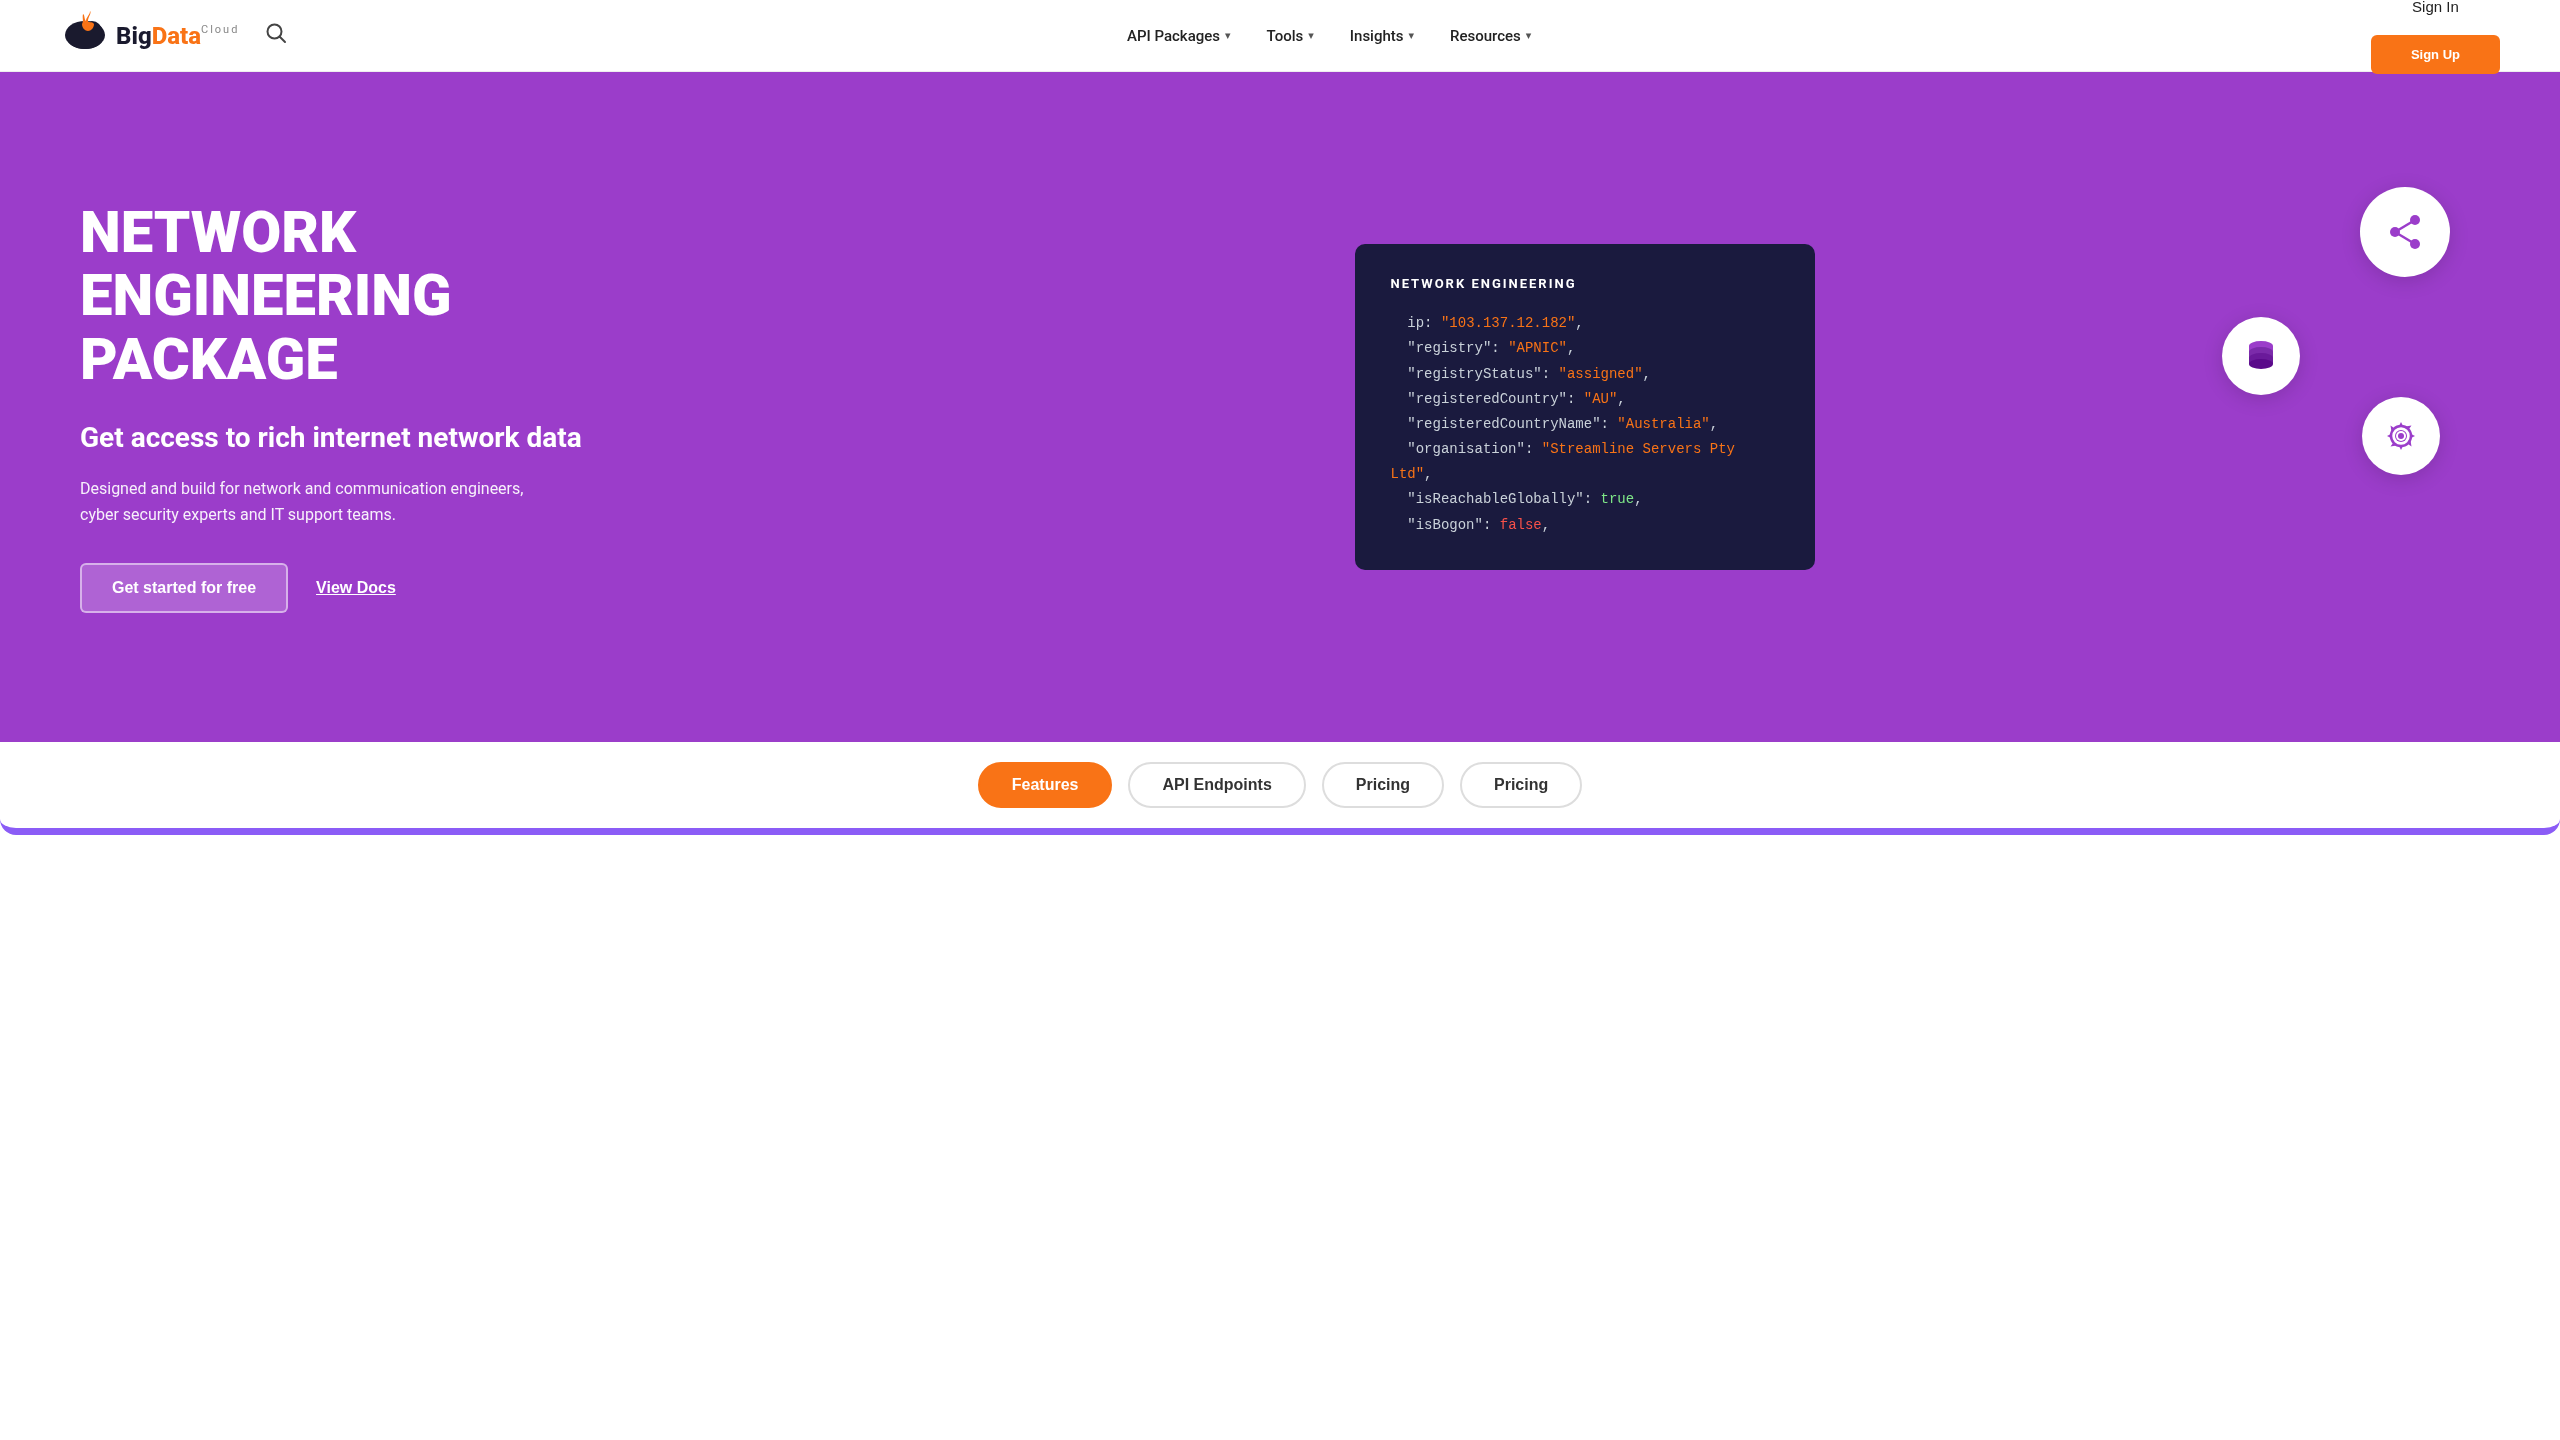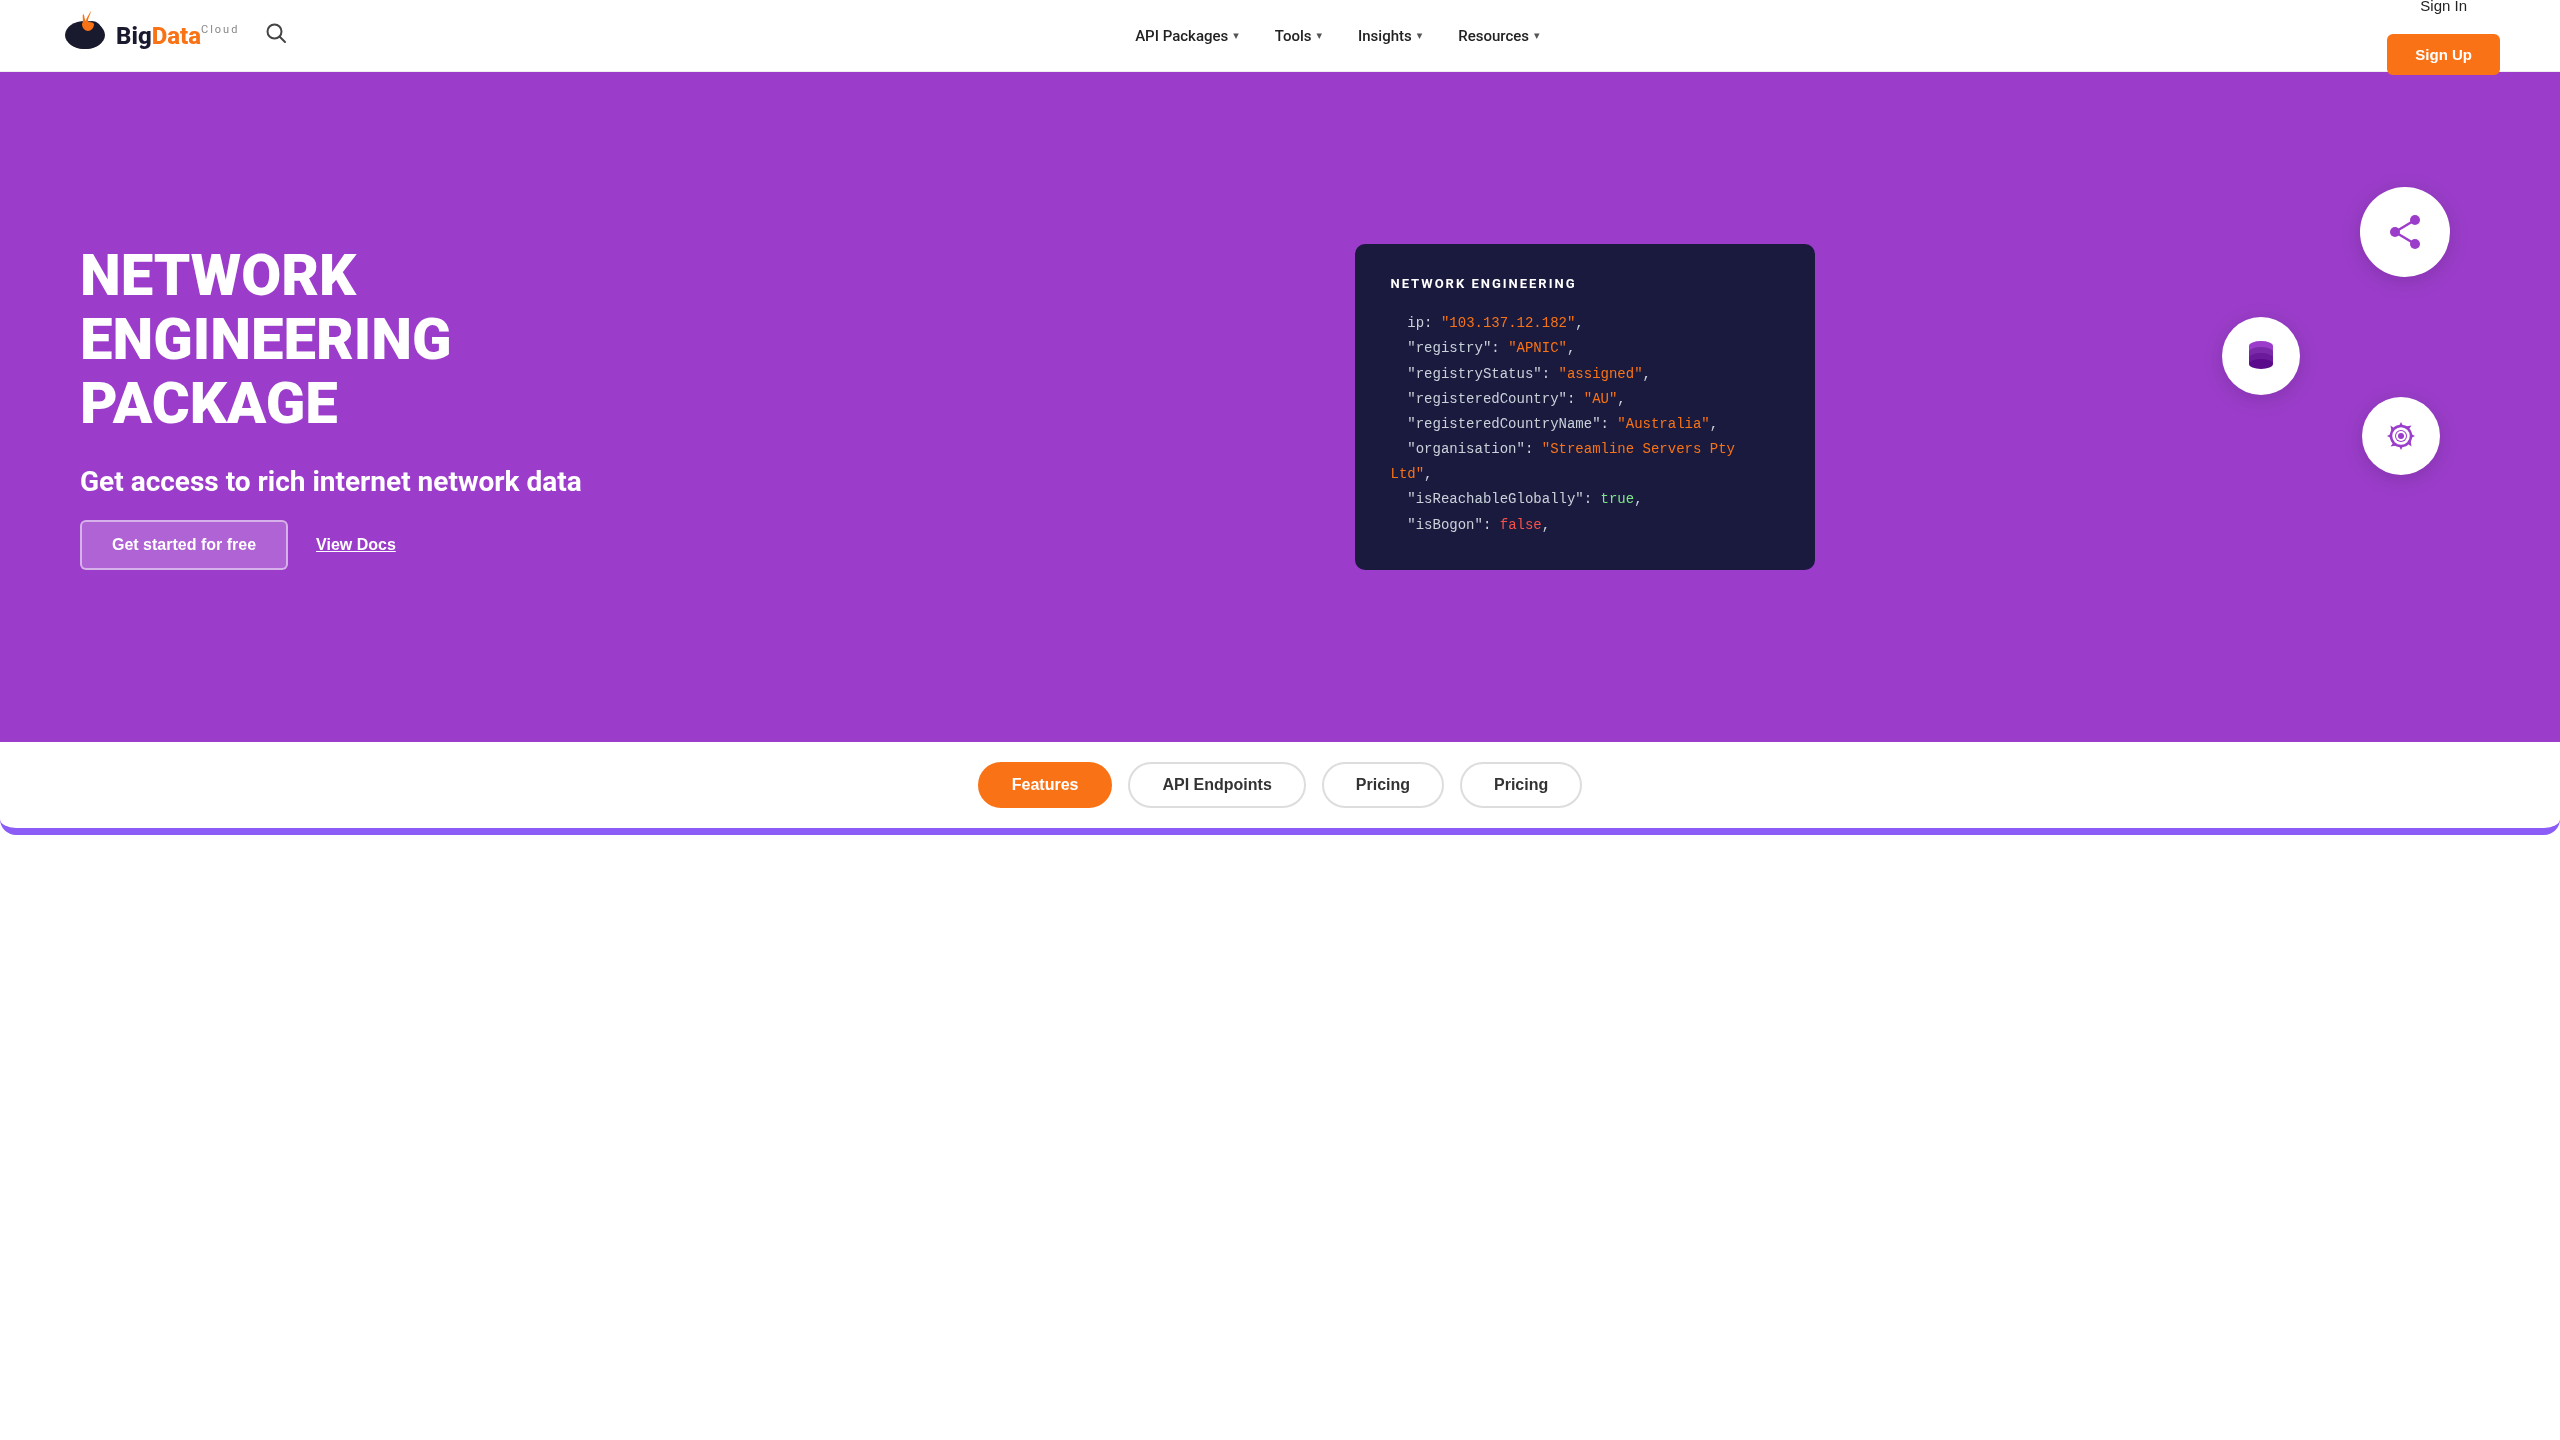"Sign Up" .signup-btn { font-size: 15px -> 13px; padding: 12px 28px -> 12px 40px }
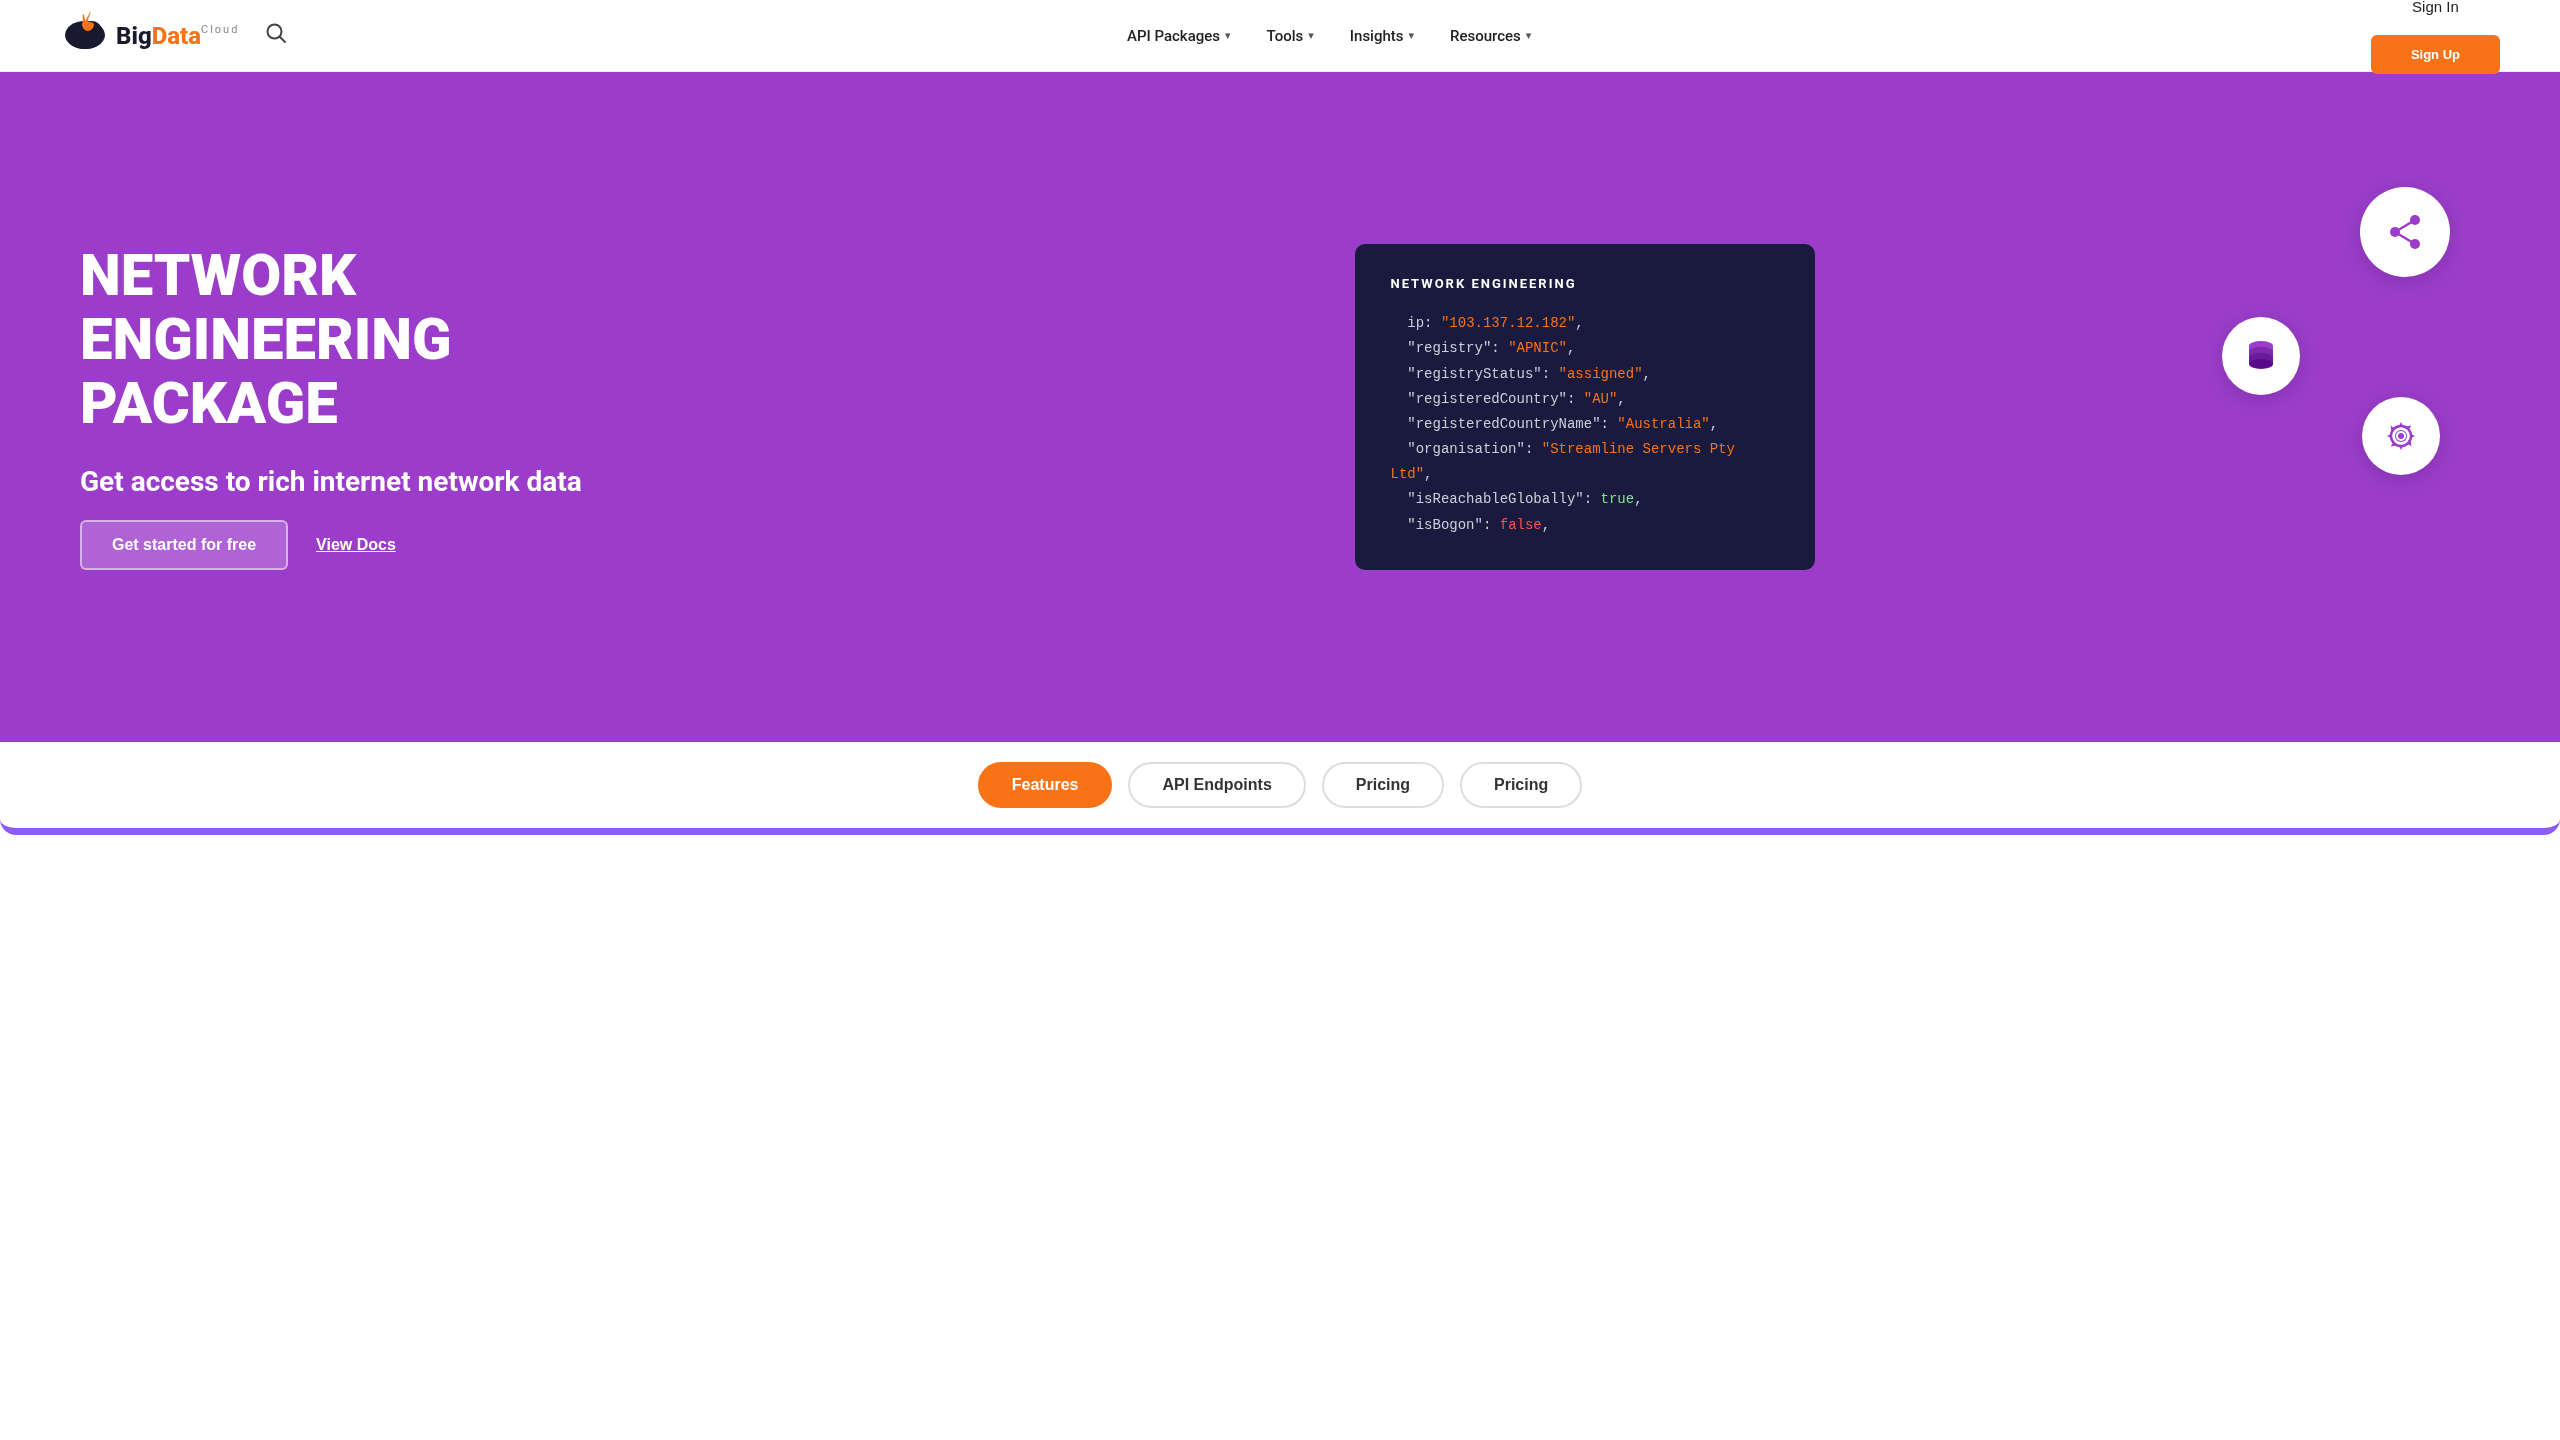"Designed and build for network" p.hero-desc { html: none -> <p>Designed and build for network and communication engineers, cyber security experts and IT support teams.</p> }
